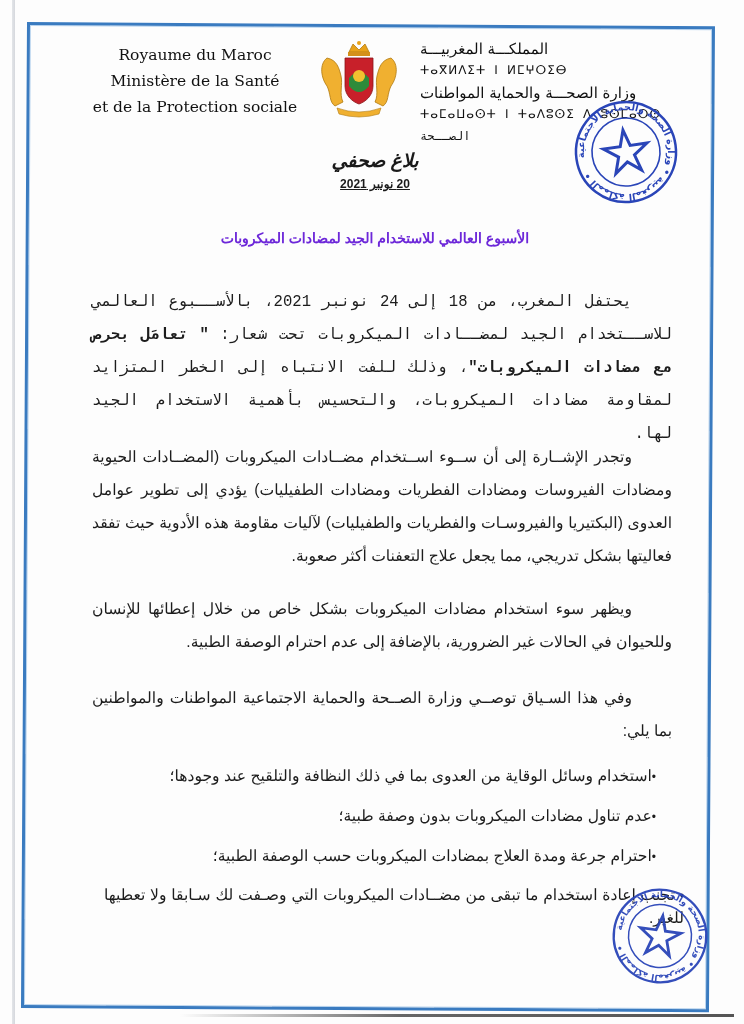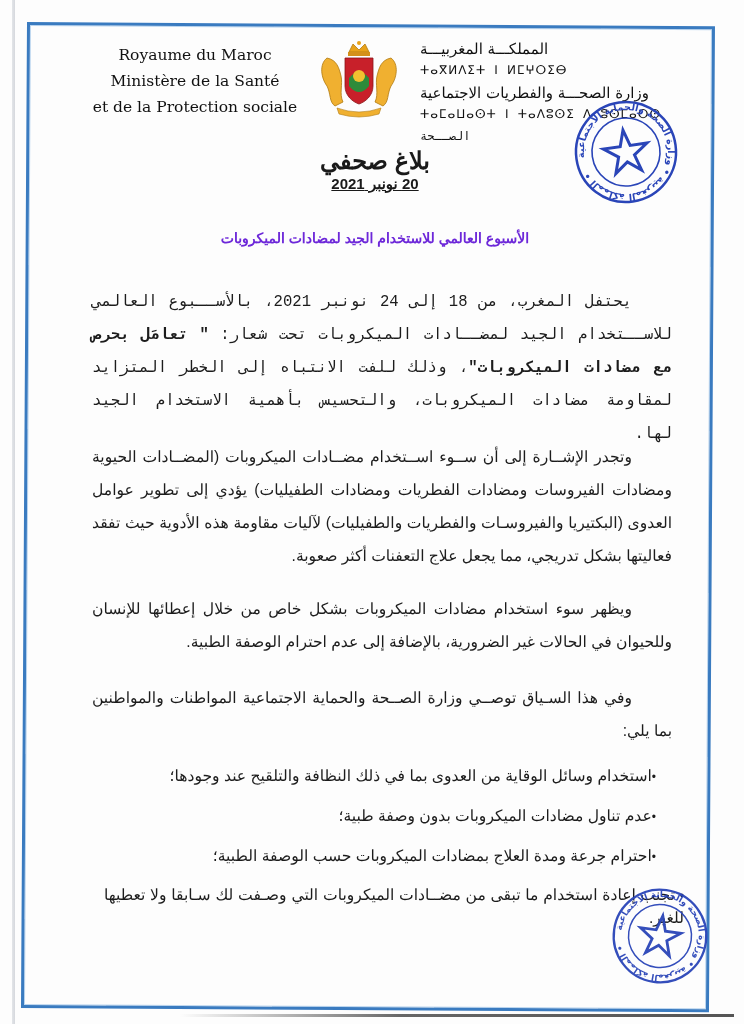"وزارة الصحـــة والفطريات الاجتماعية" div { text: والفطريات الاجتماعية -> والحماية المواطنات }
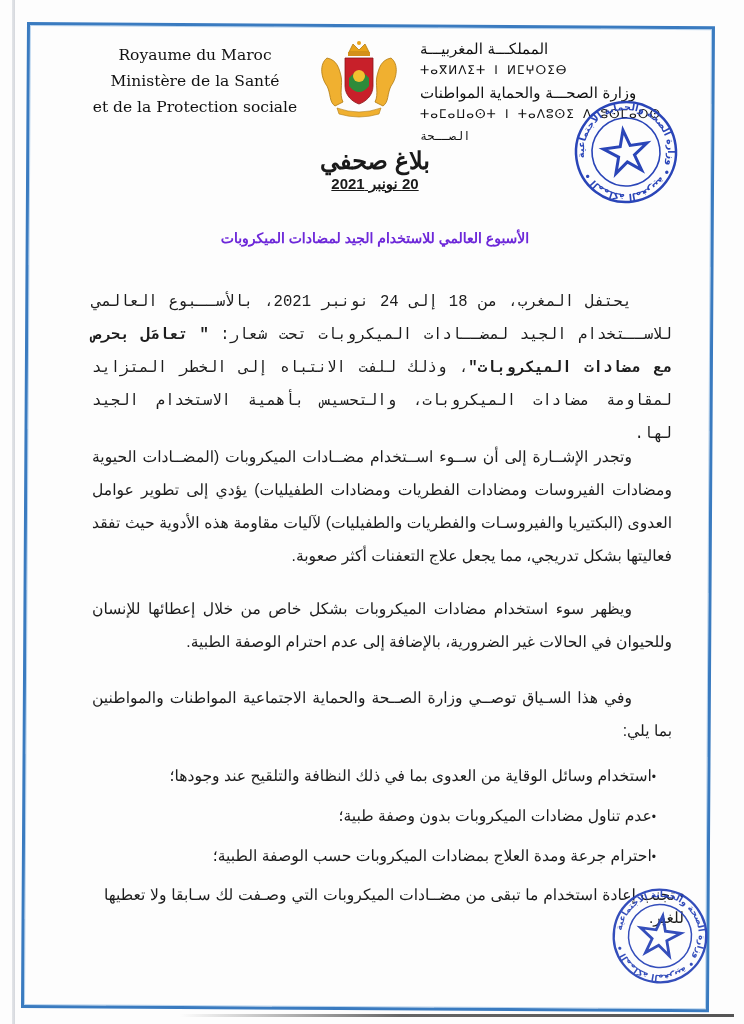"بلاغ صحفي" .press-title { font-size: 24px -> 19px; font-style: none -> italic }
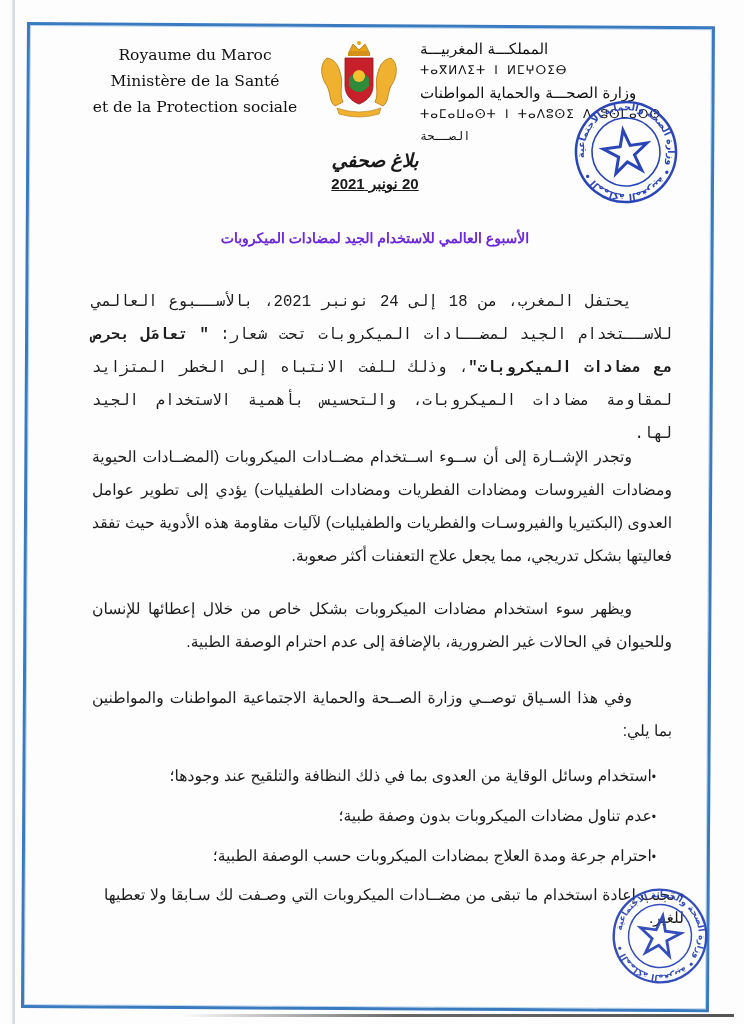"20 نونبر 2021" .press-date { font-size: 15px -> 12px }
